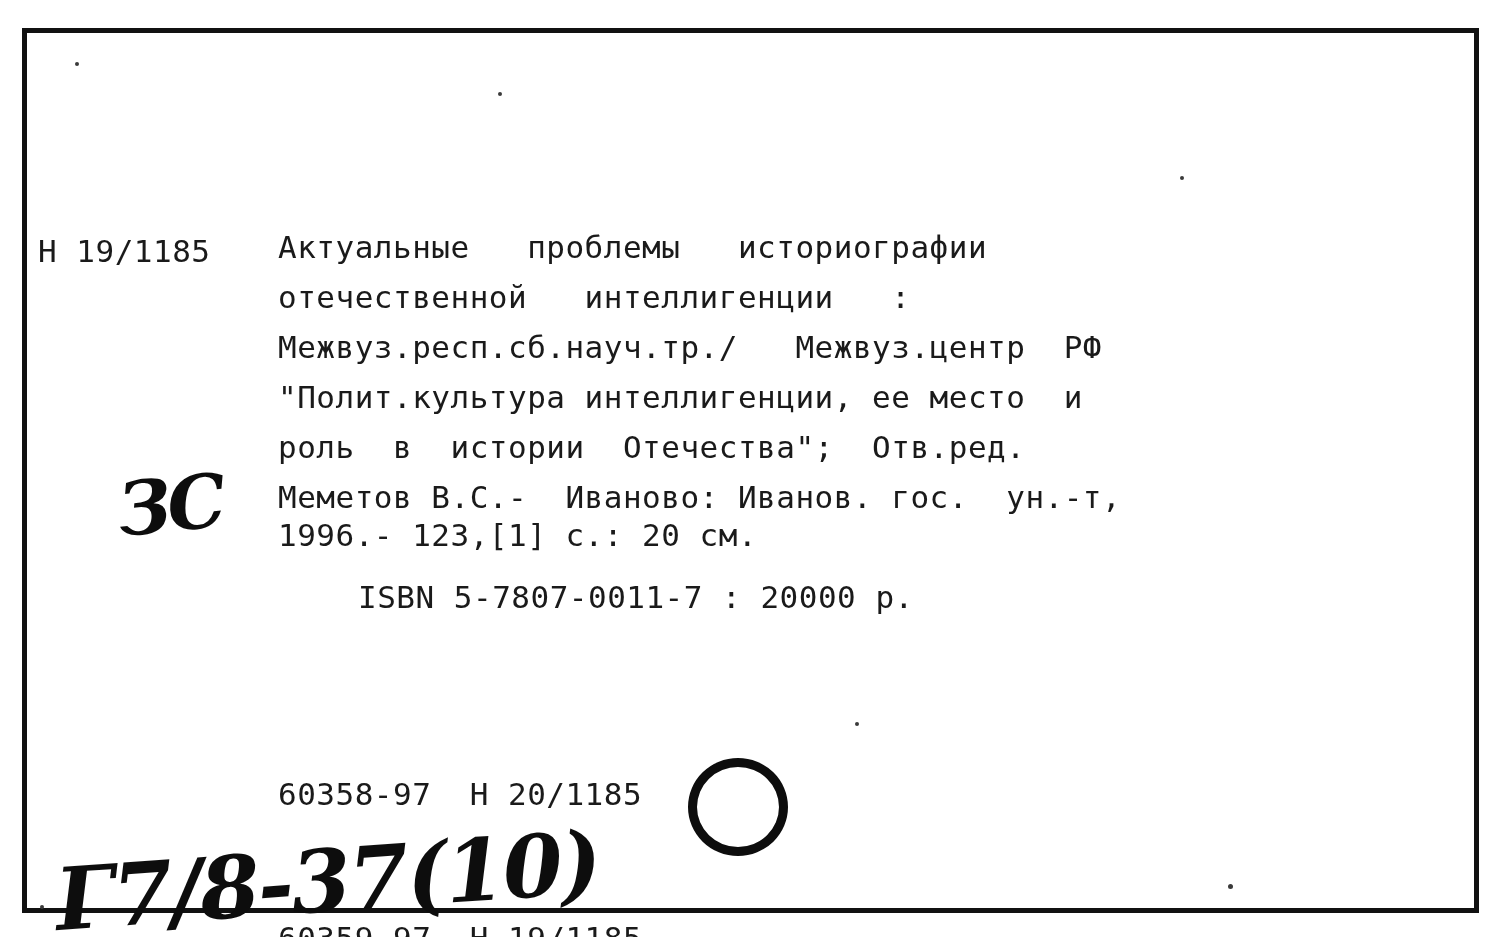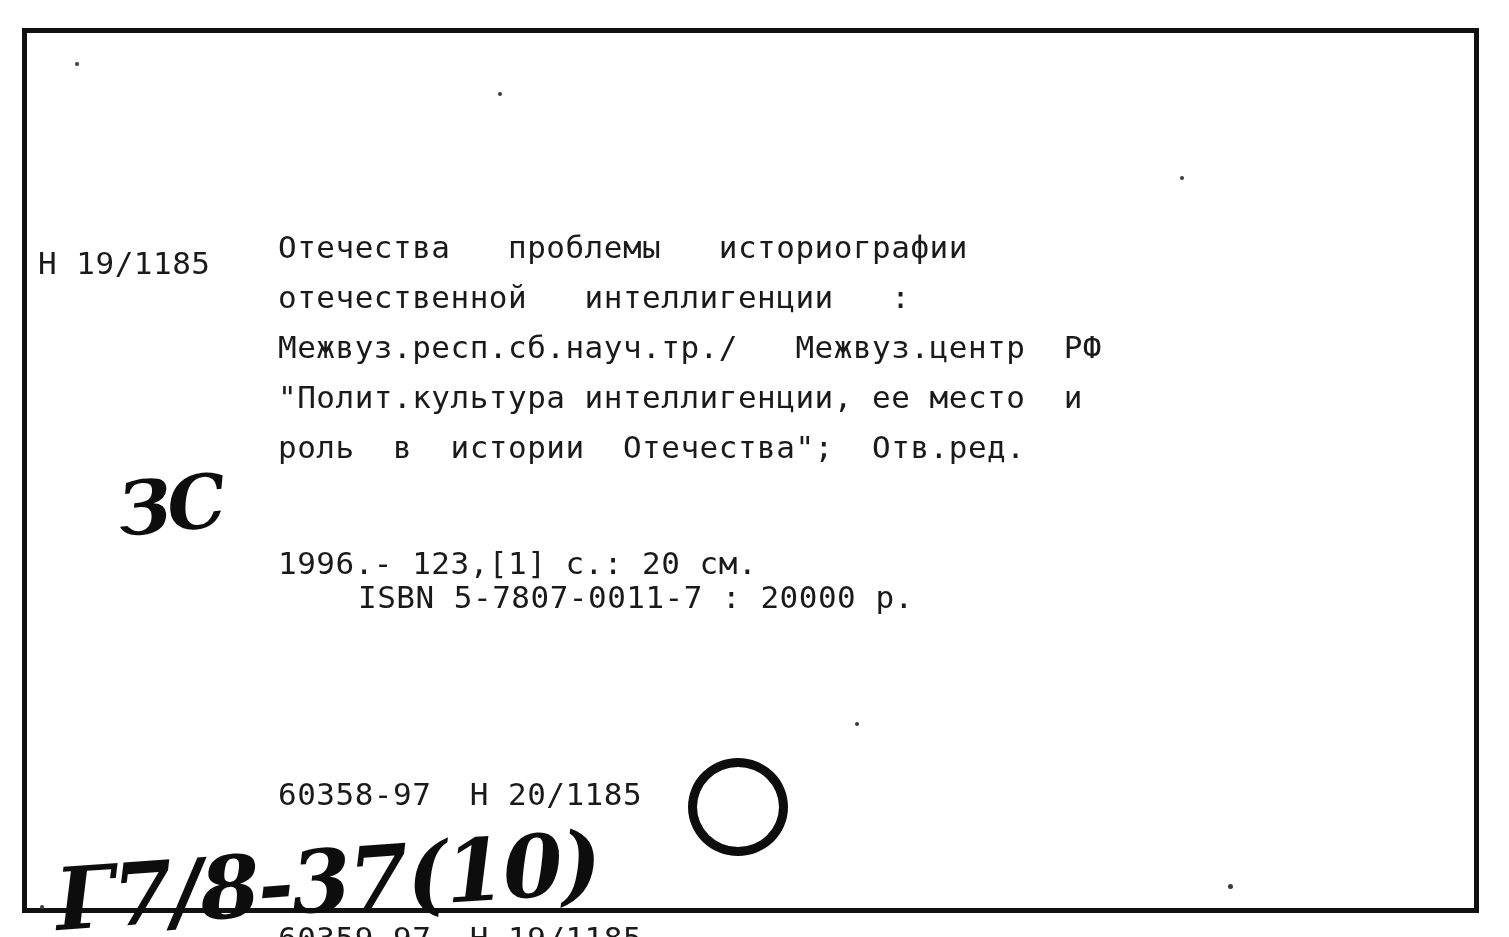"Н 19/1185" .call-line { top: 16px -> 4px }
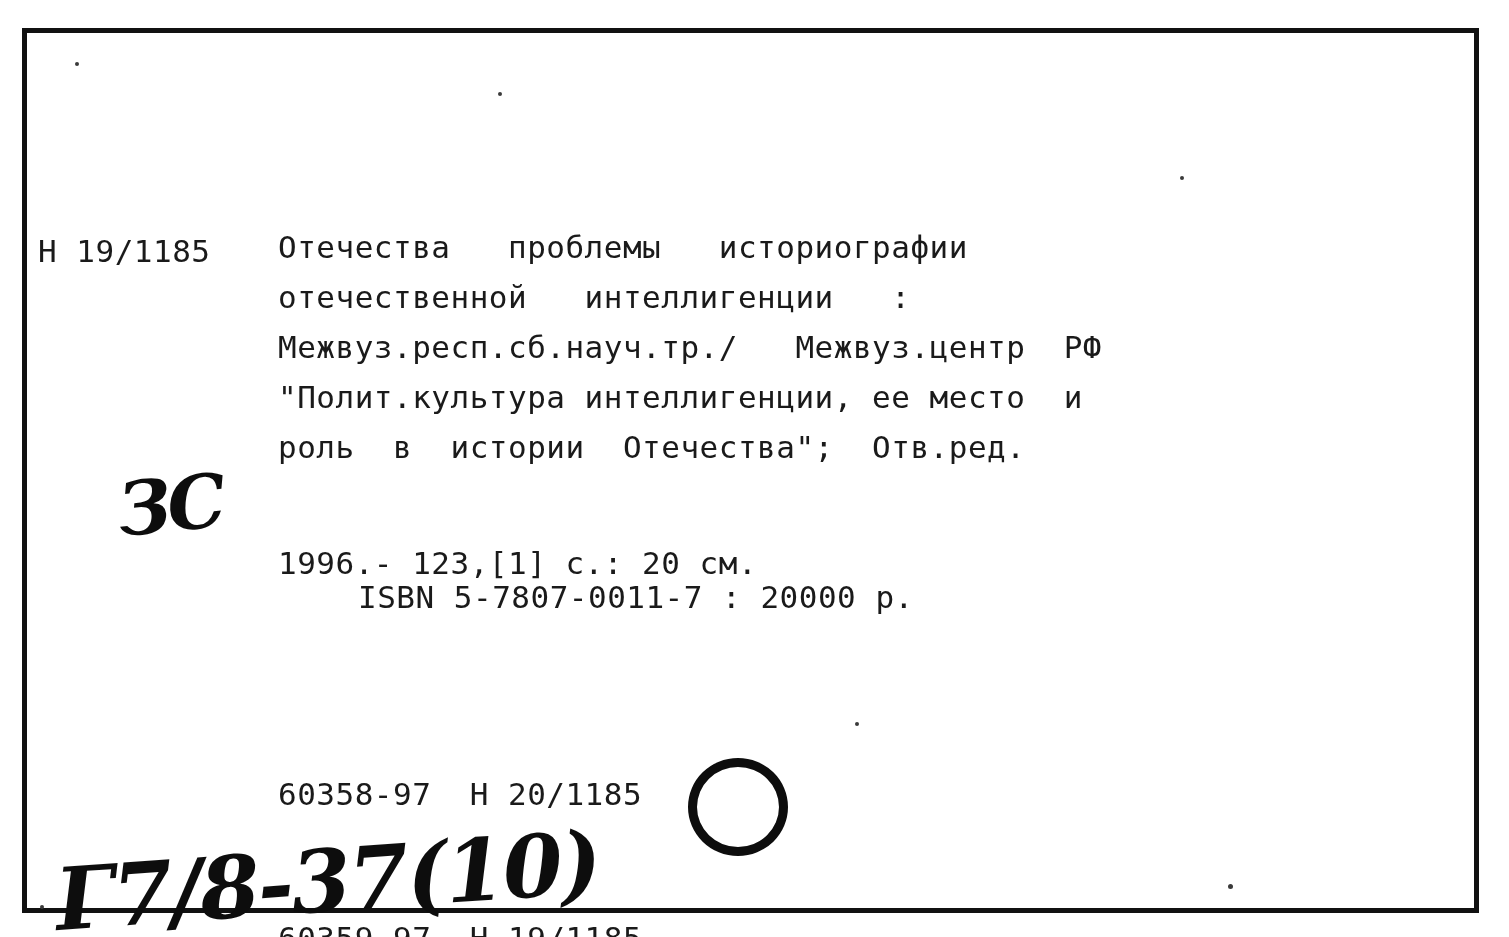"Отечества проблемы историографии" span.title-lines { text: Отечества -> Актуальные }
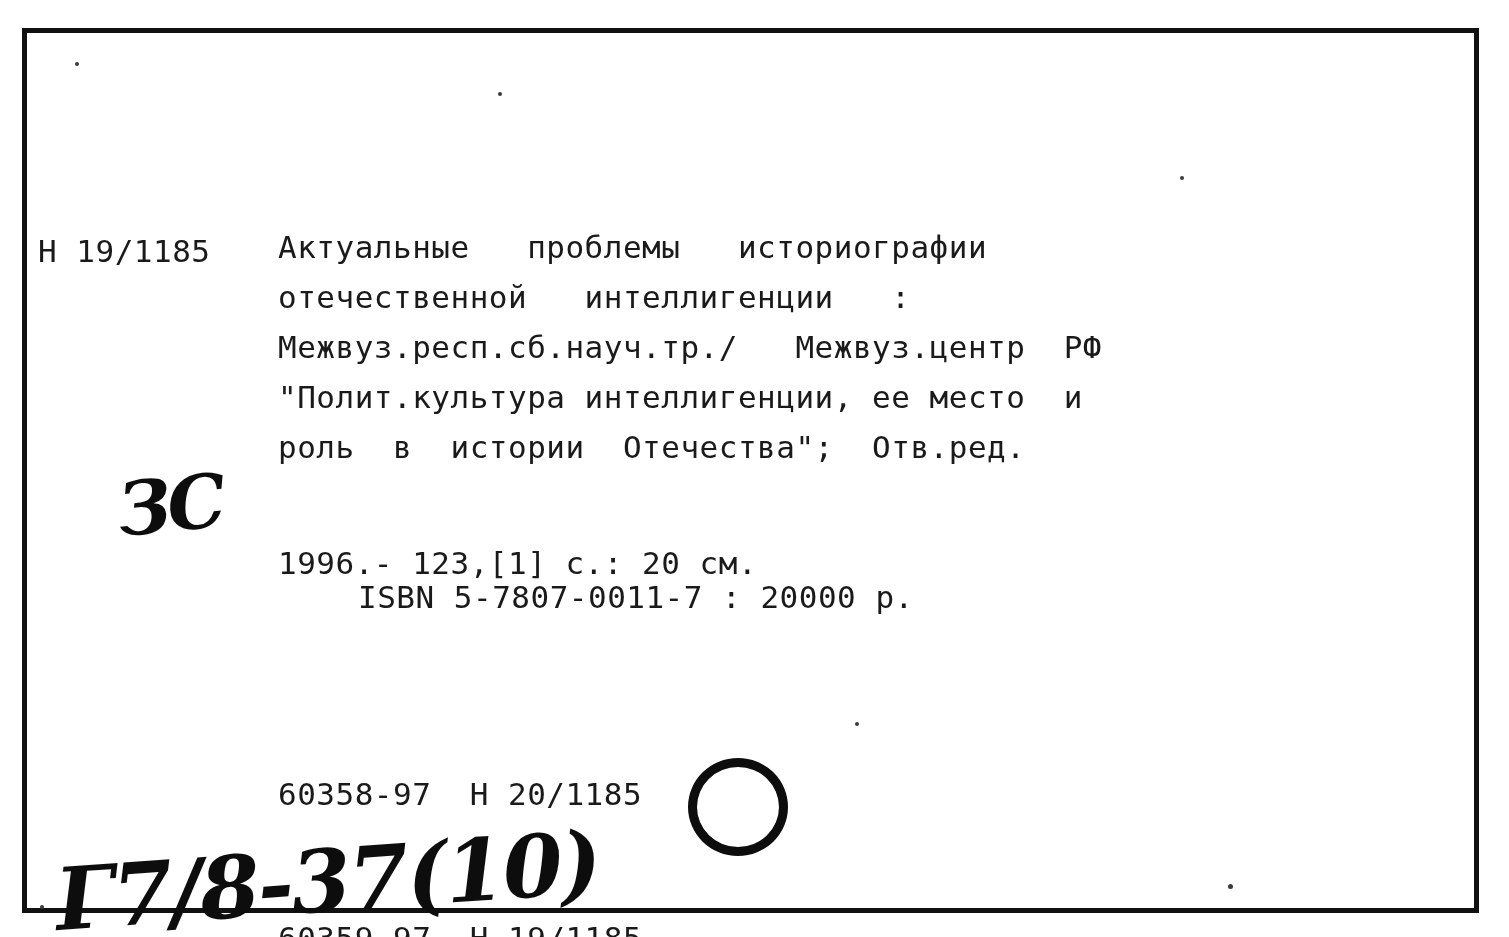"Меметов В.С.- Иваново: Иванов. гос." span.title-lines { html: none -> <span>Меметов В.С.- Иваново: Иванов. гос. ун.-т,</span> }
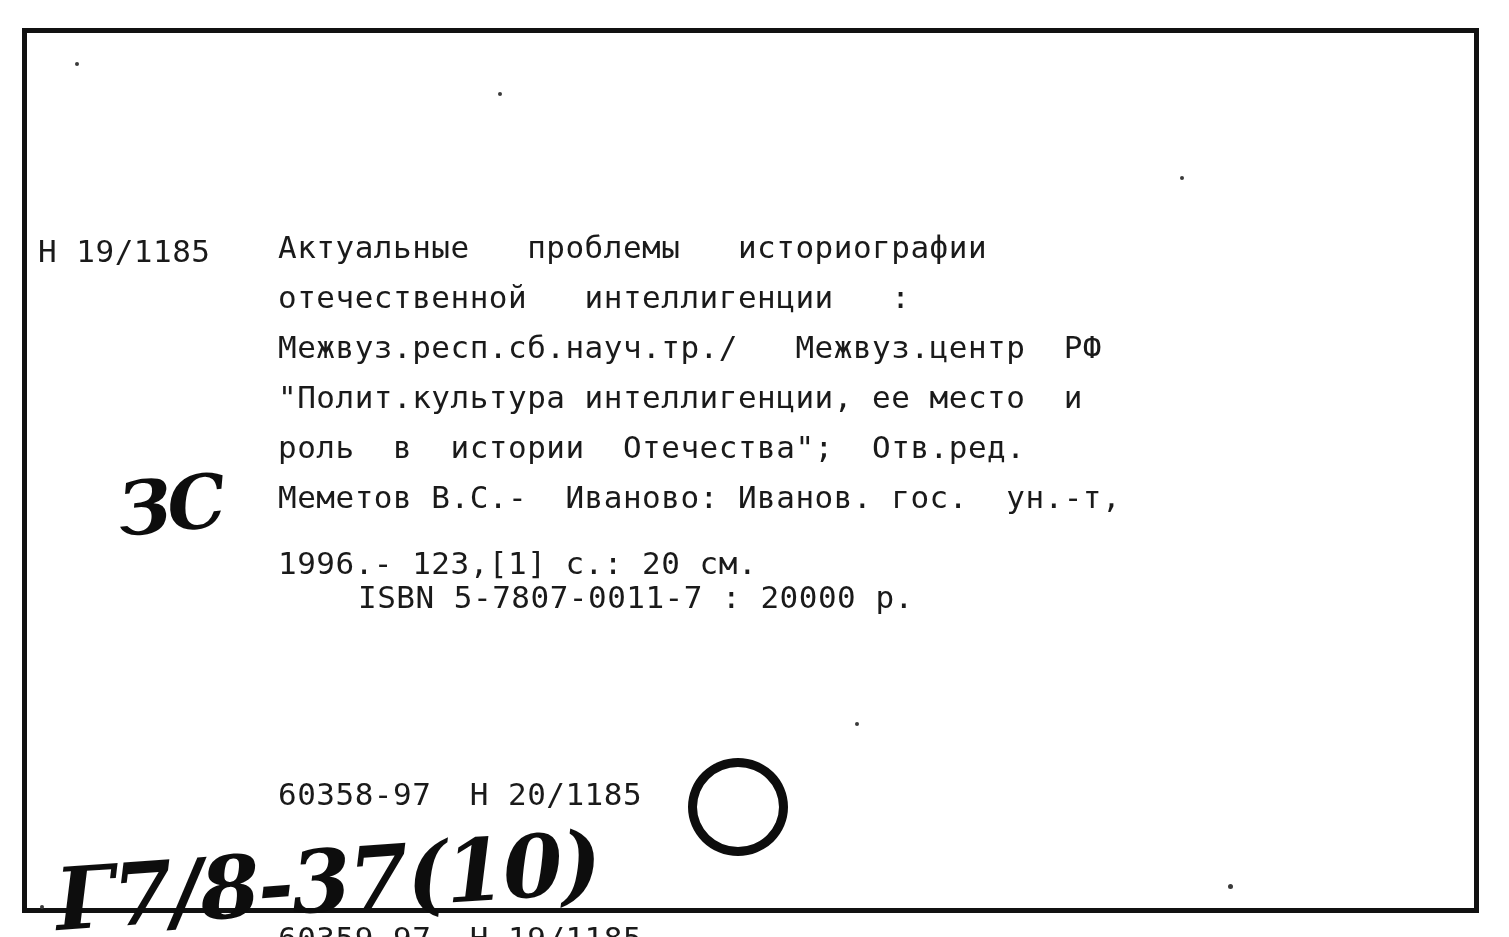"1996.- 123,[1] с.: 20 см." span.title-lines { top: 316px -> 288px }
